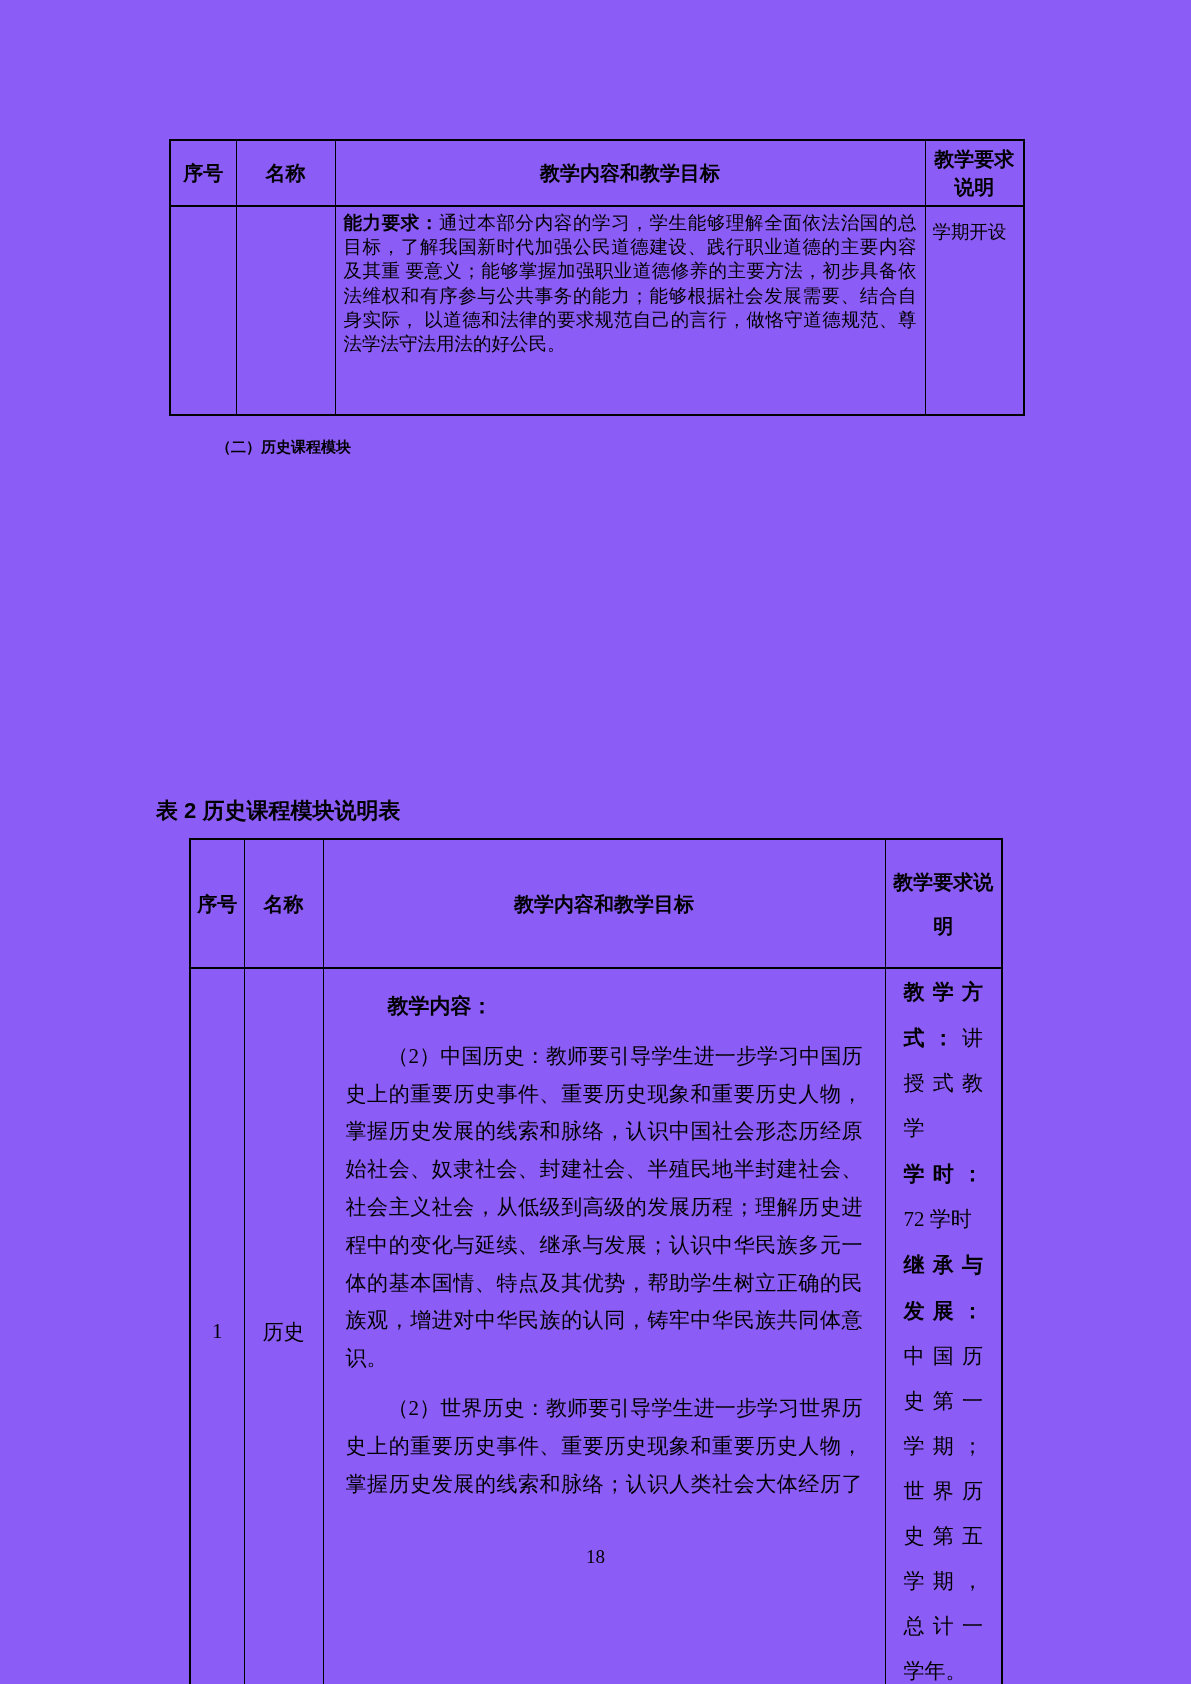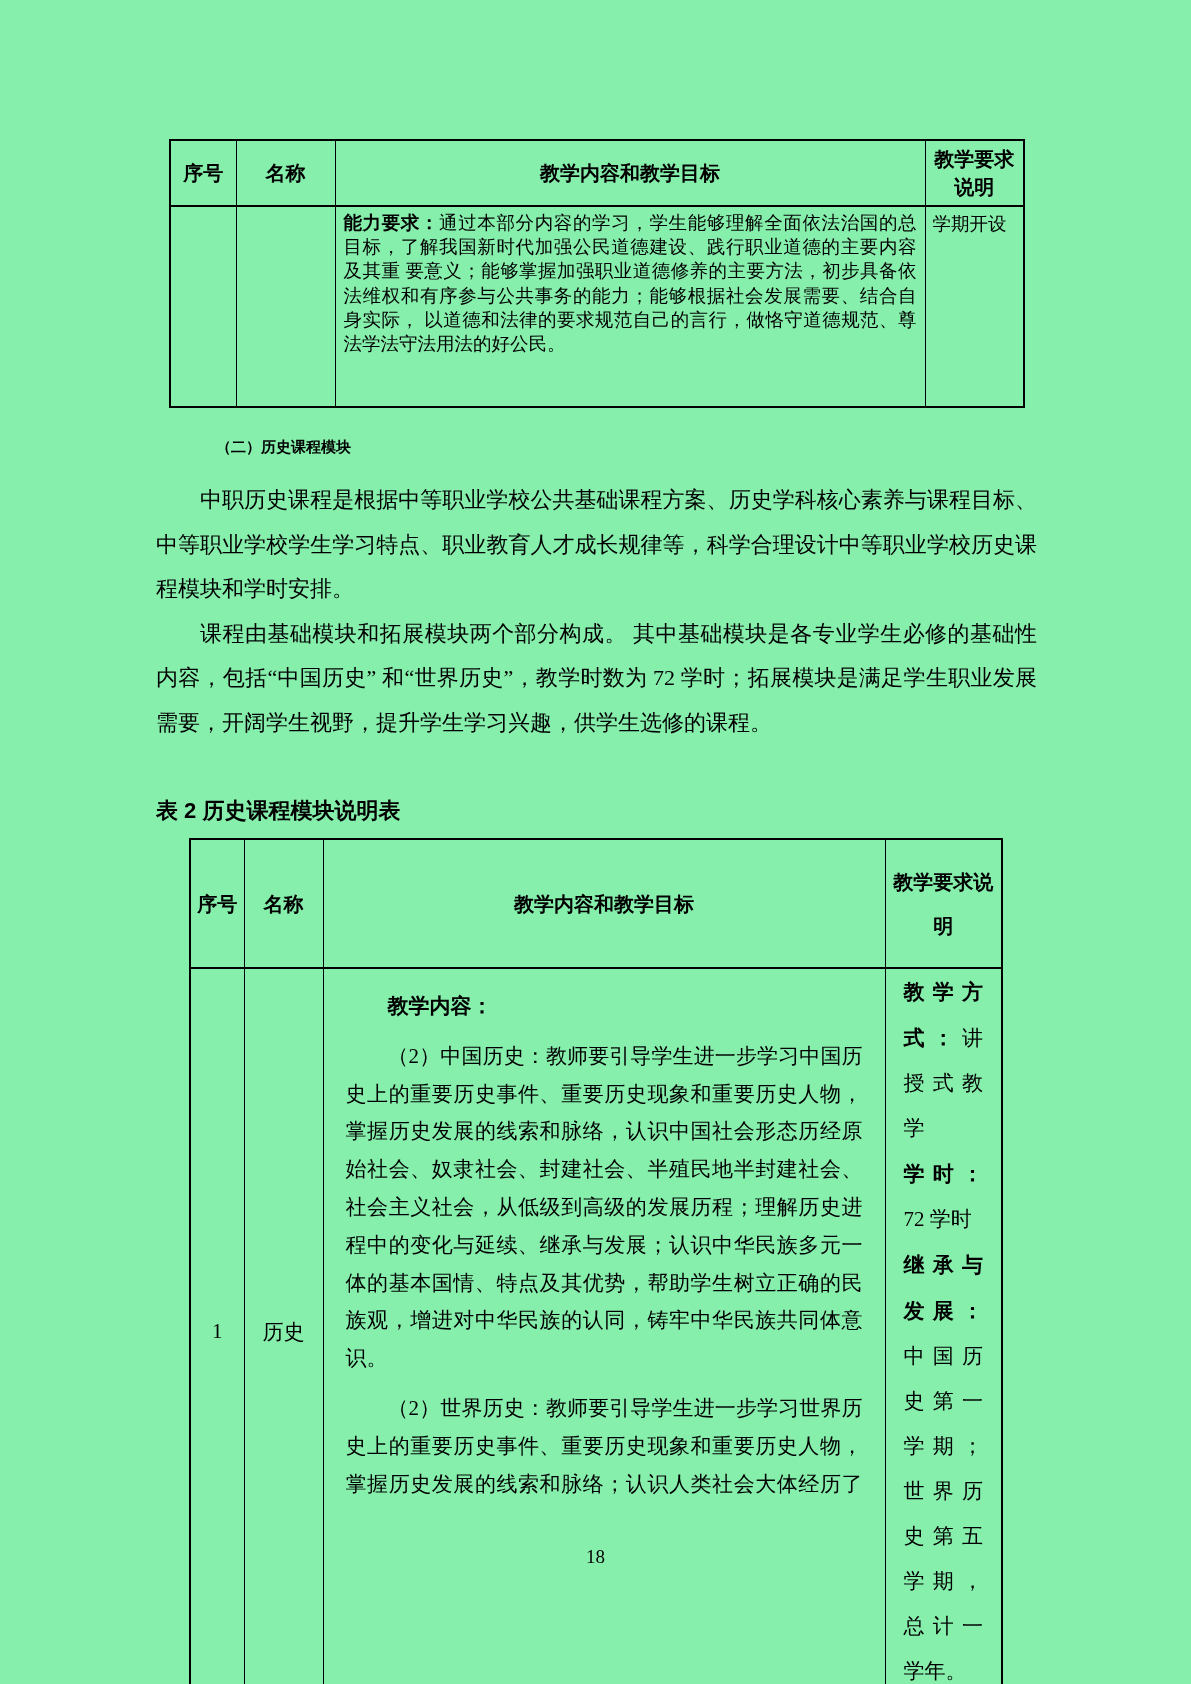"序号" .doc { background: #86efac -> #8b5cf6 }
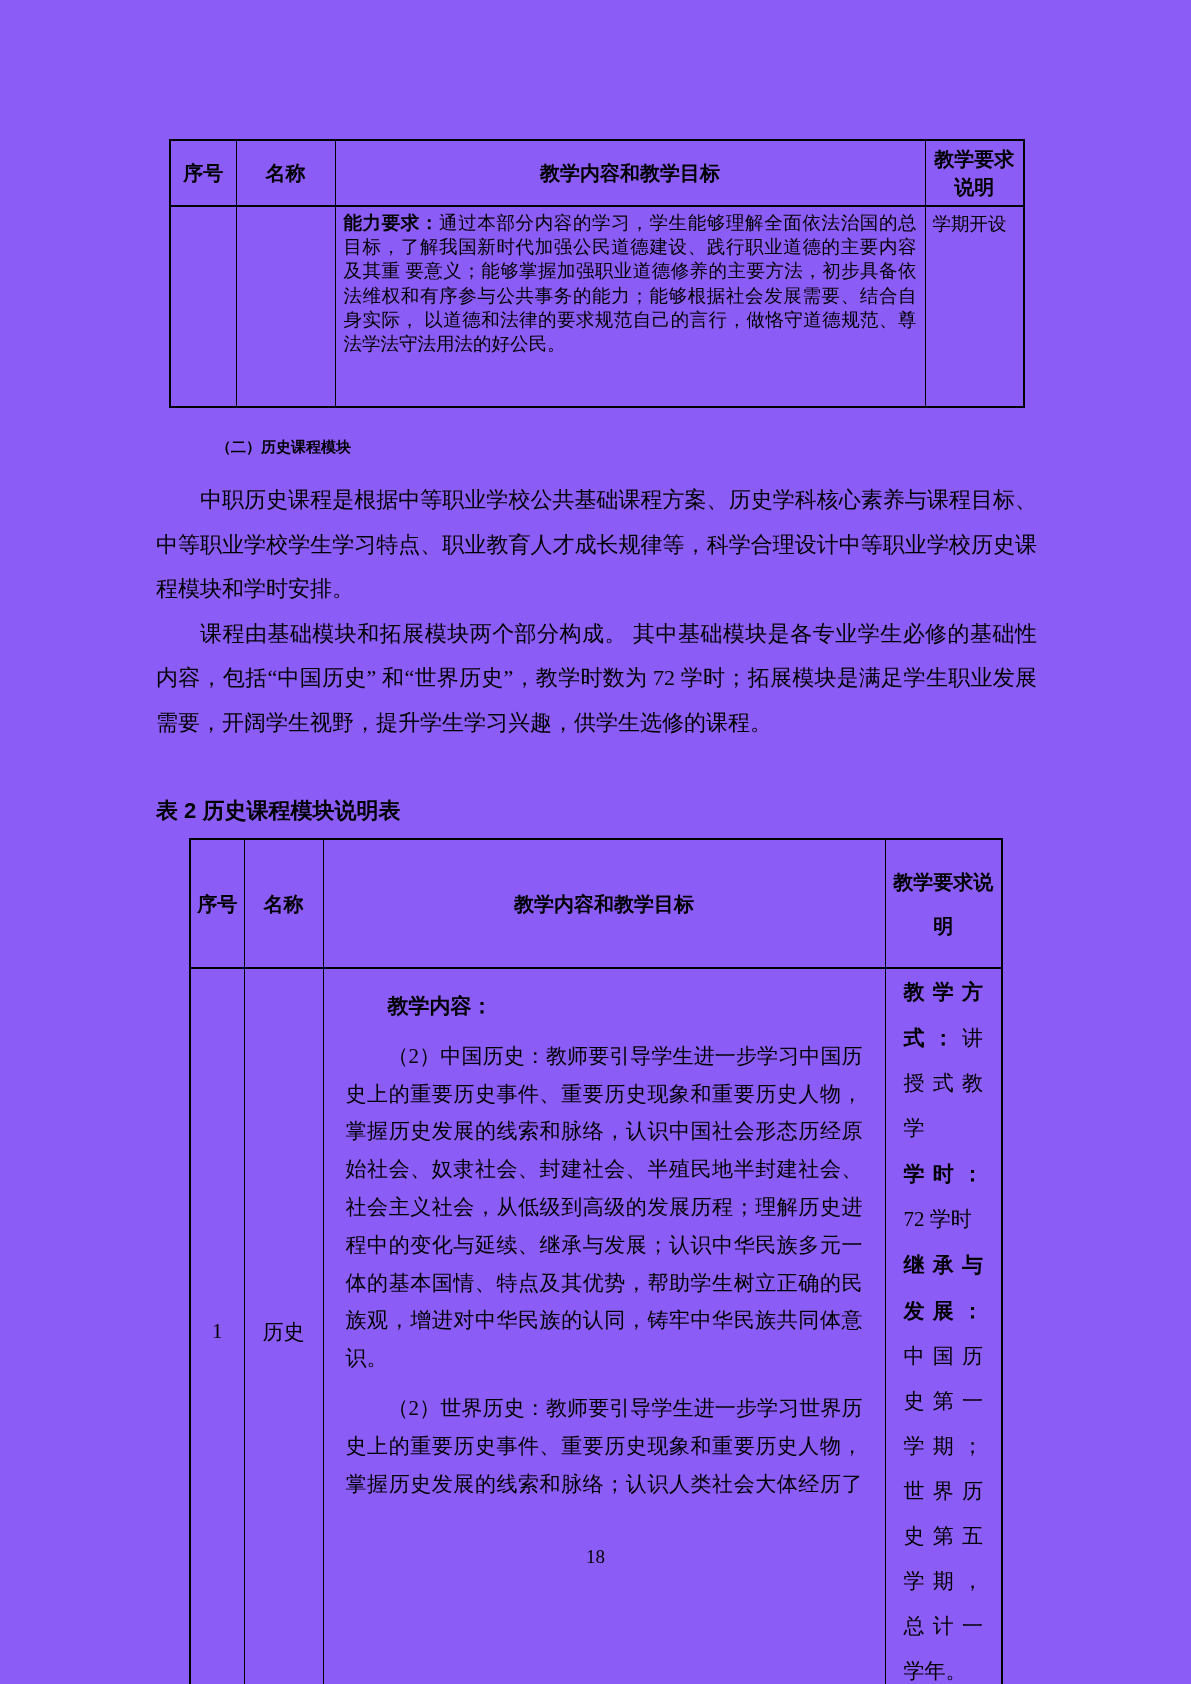"能力要求：通过本部分内容的学习，学生能够理解全面依法治国的总目标，了解我国新时代" .t1 .cell-content { padding: 4px 8px 4px 8px -> 4px 8px 12px 8px }
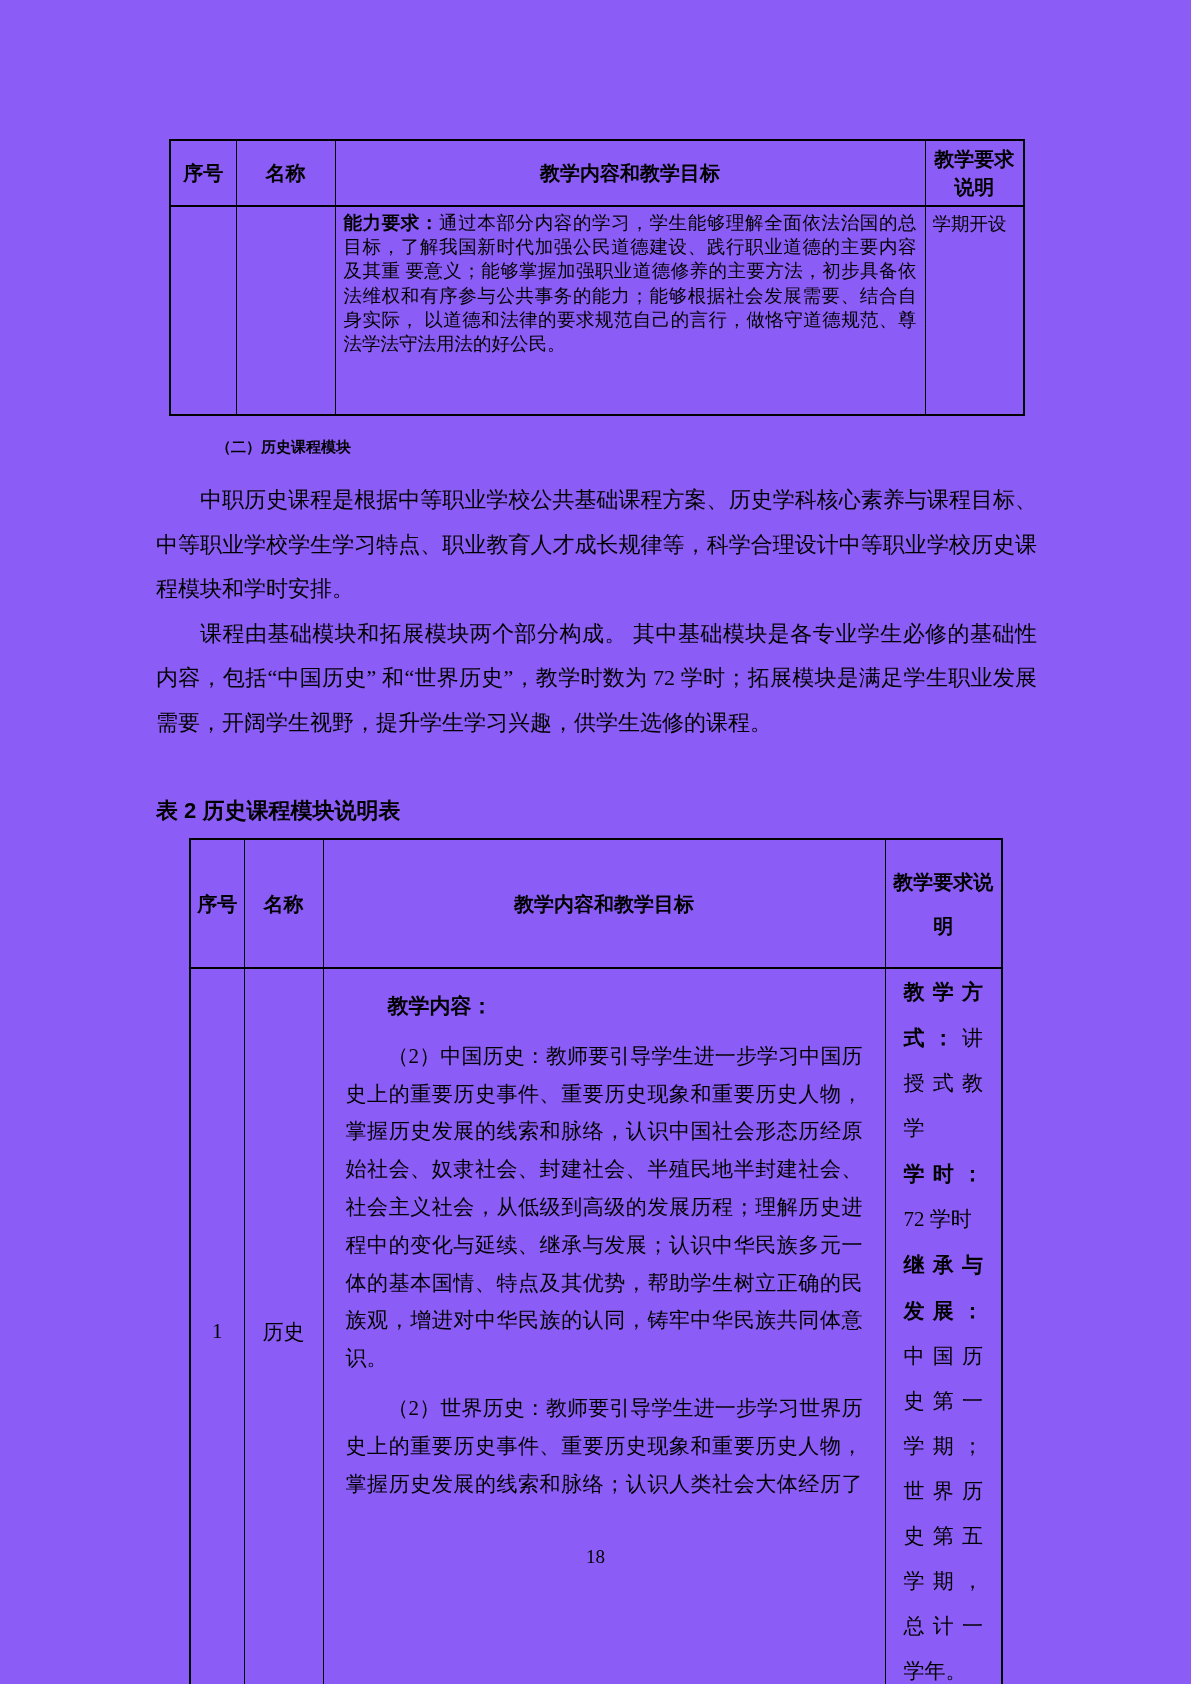"学期开设" .t1 .cell-note { padding: 5px 4px 0 7px -> 13px 4px 0 7px }
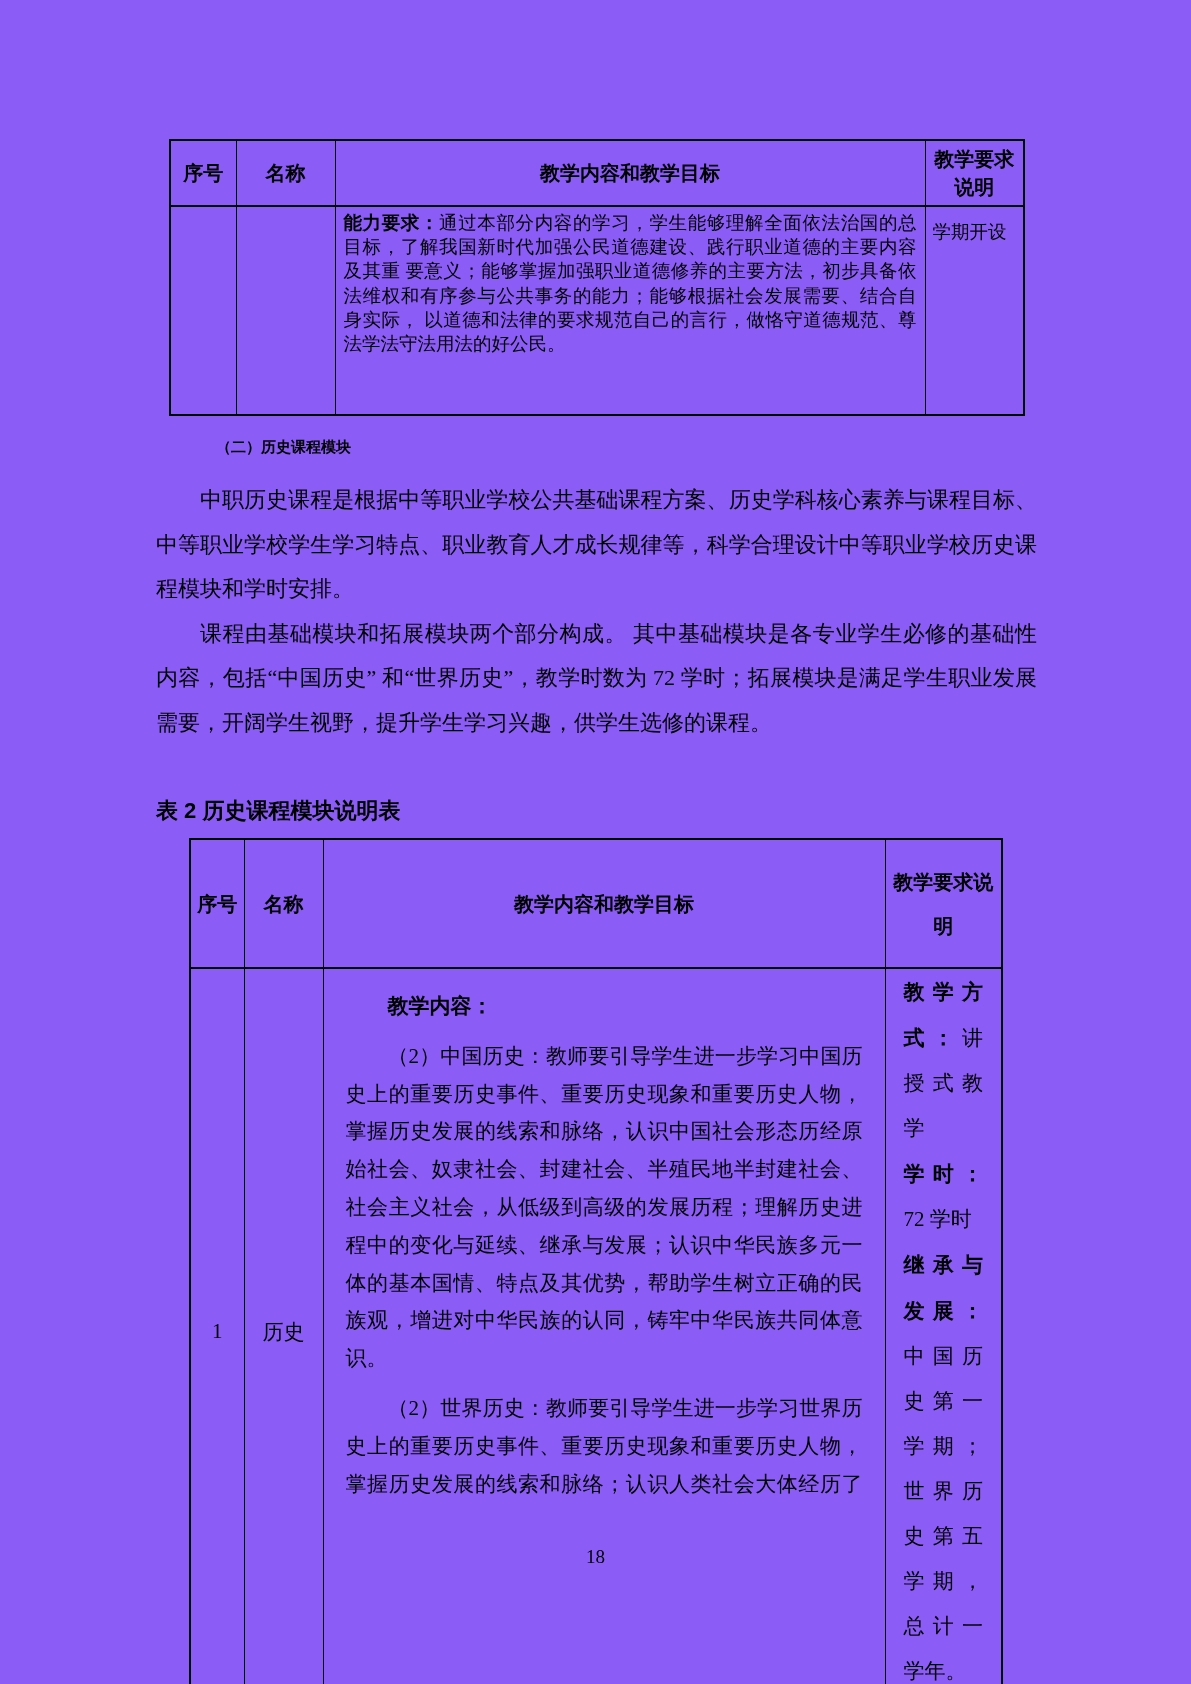"中职历史课程是根据中等职业学校公共基础课程方案、历史学科核心素养与课程目标、中等" div.paras { html: <div> <p>中职历史课程是根据中等职业学校公共基础课程方案、历史学科核心素养与课程目标、中等职业学校学生学习特点、职业教育人才成长规律等，科学合理设计中等职业学校历史课程模块和学时安排。</p> <p>课程由基础模块和拓展模块两个部分构成。 其中基础模块是各专业学生必修的基础性内容，包括“中国历史” 和“世界历史”，教学时数为 72 学时；拓展模块是满足学生职业发展需要，开阔学生视野，提升学生学习兴趣，供学生选修的课程。</p> </div> -> none }
